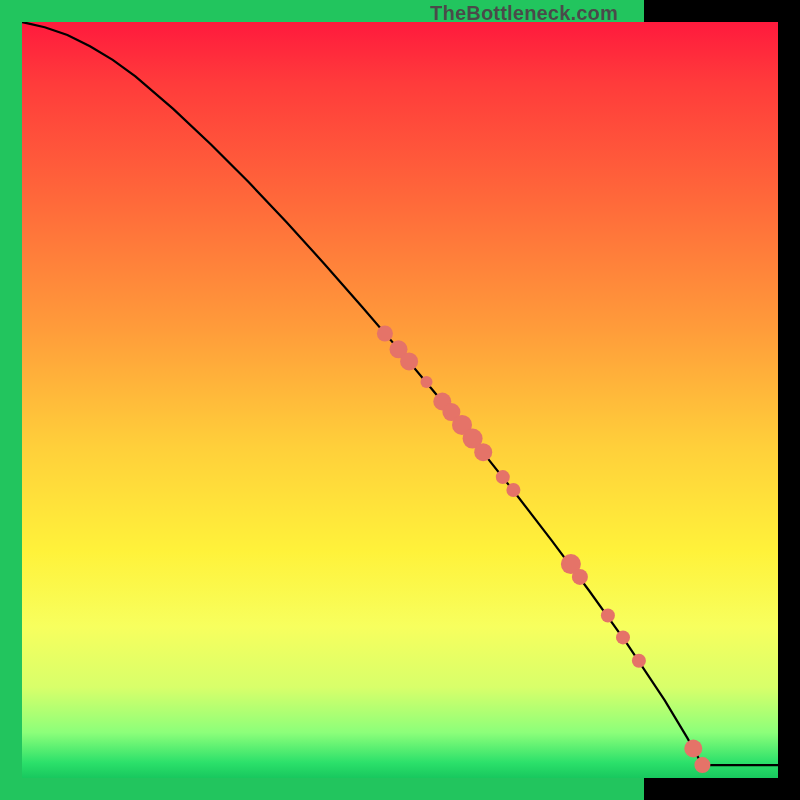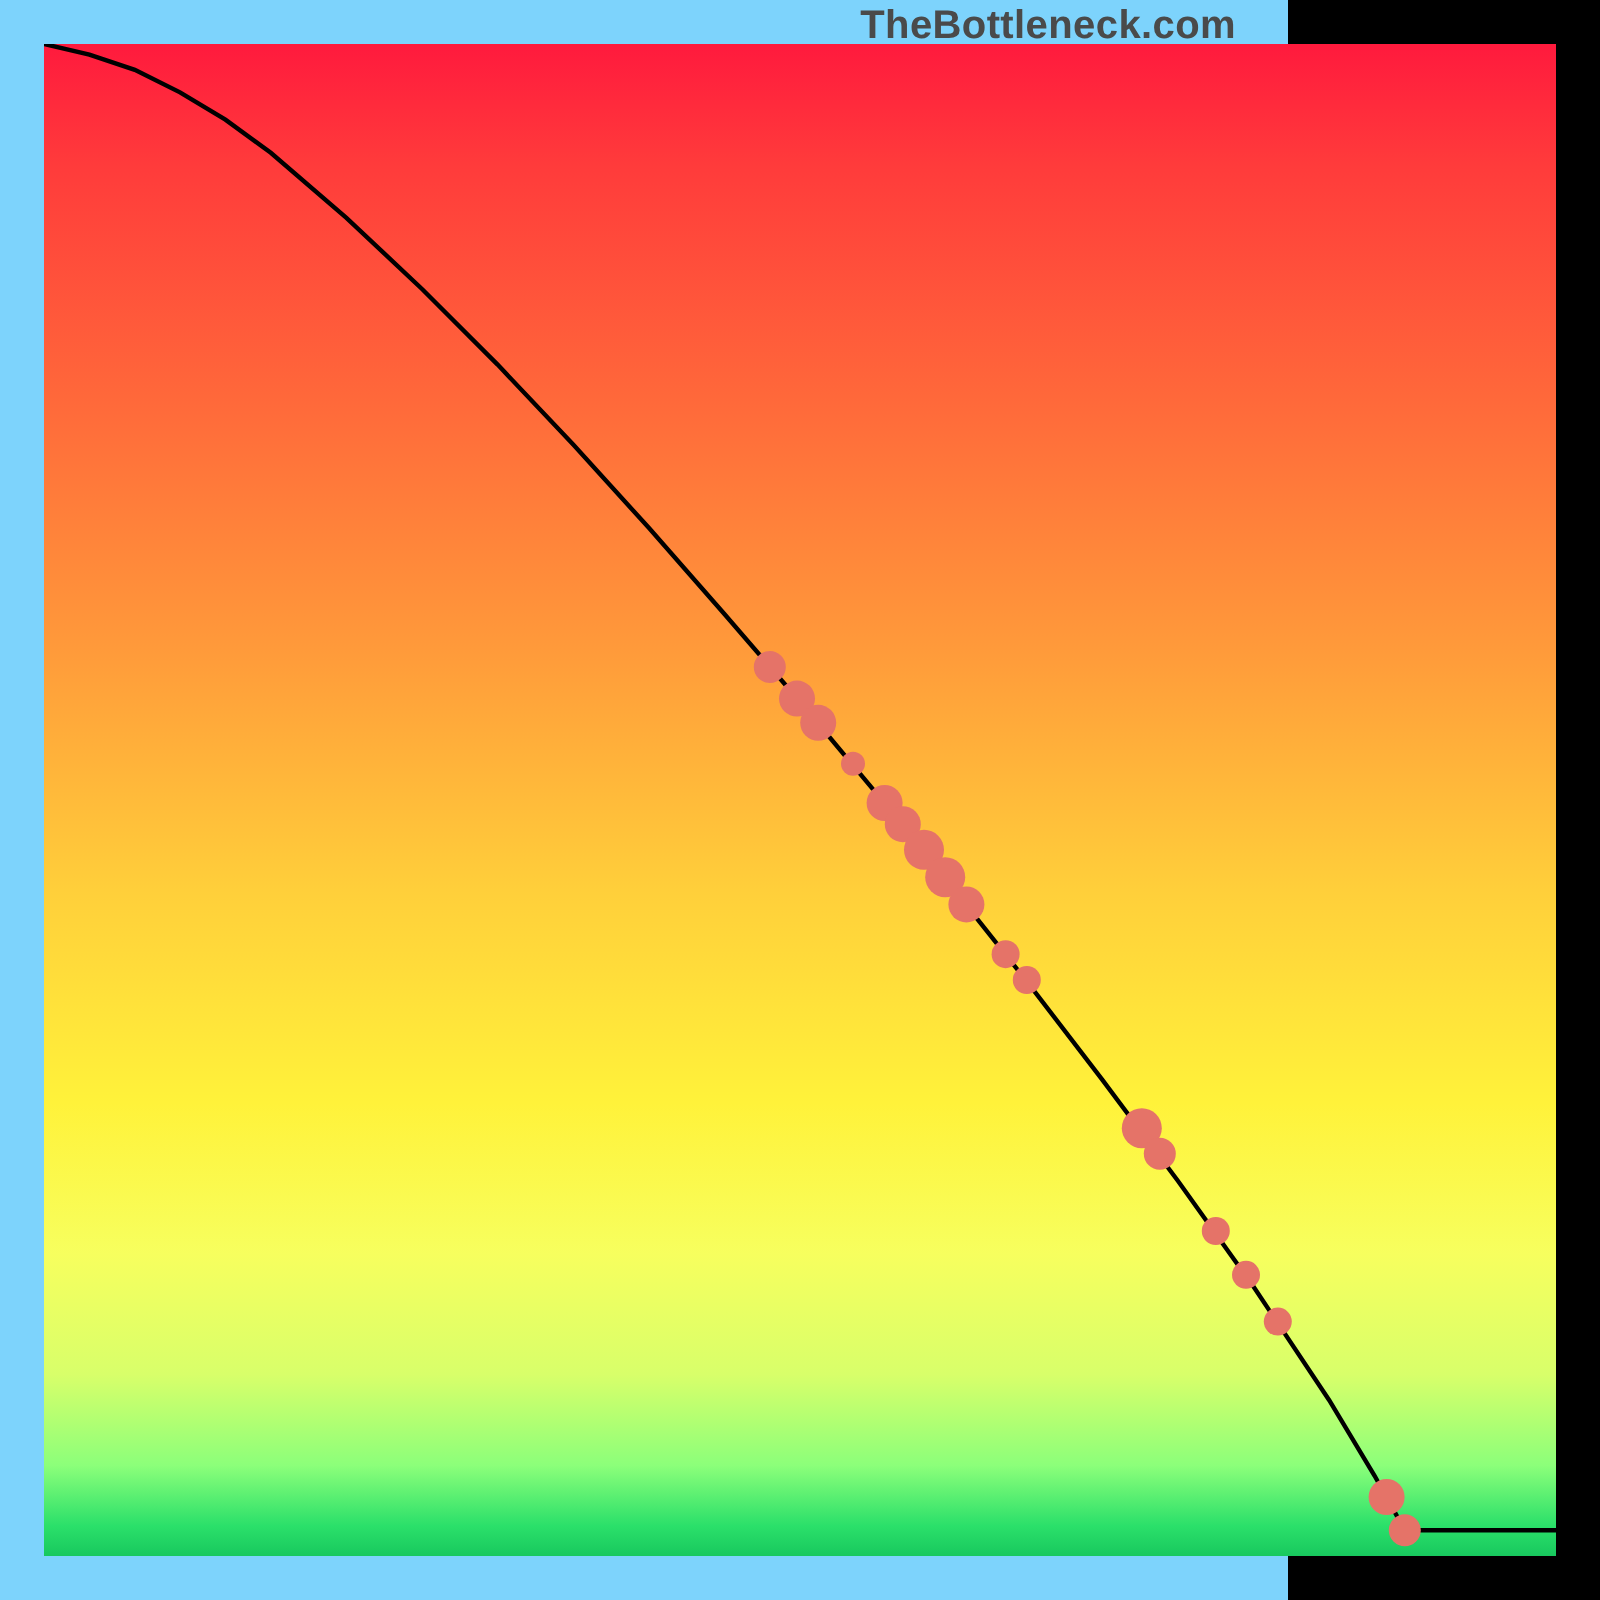"TheBottleneck.com" .stage { background: #7dd3fc -> #22c55e }
